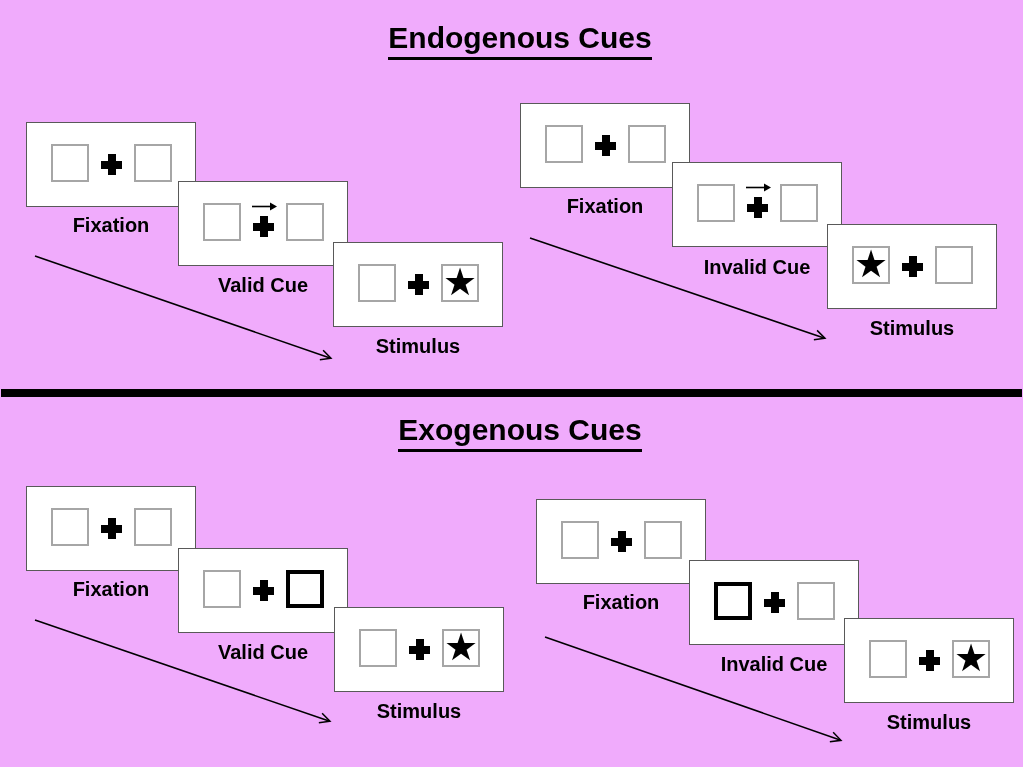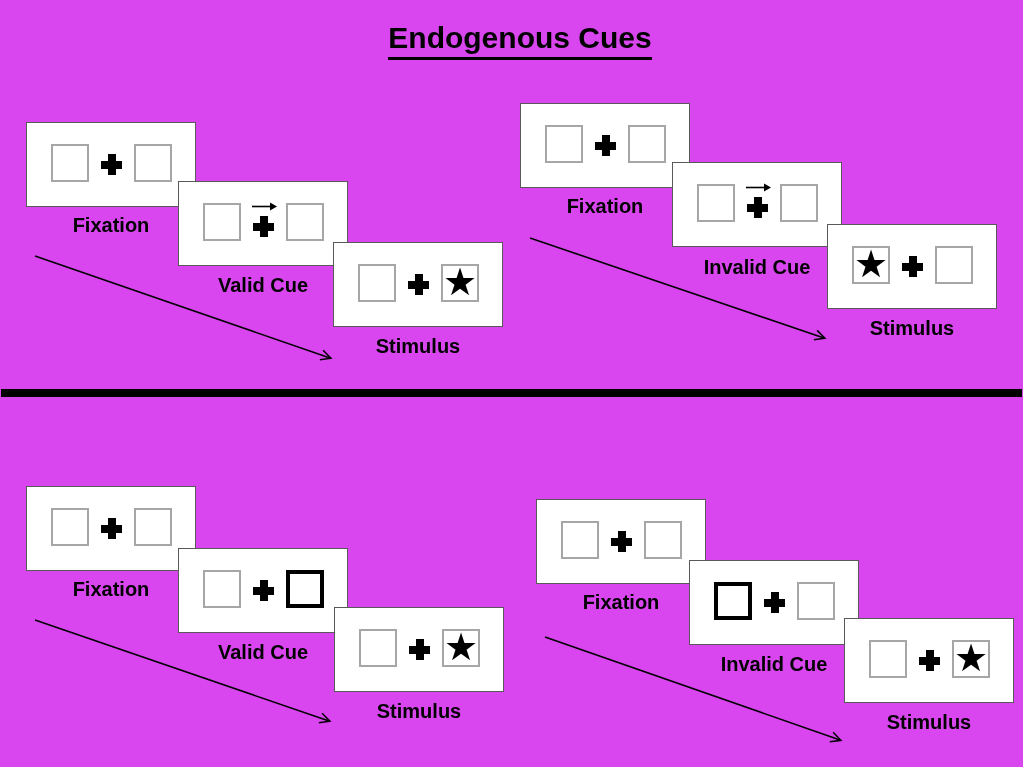"Endogenous Cues" .canvas { background: #d946ef -> #f0abfc }
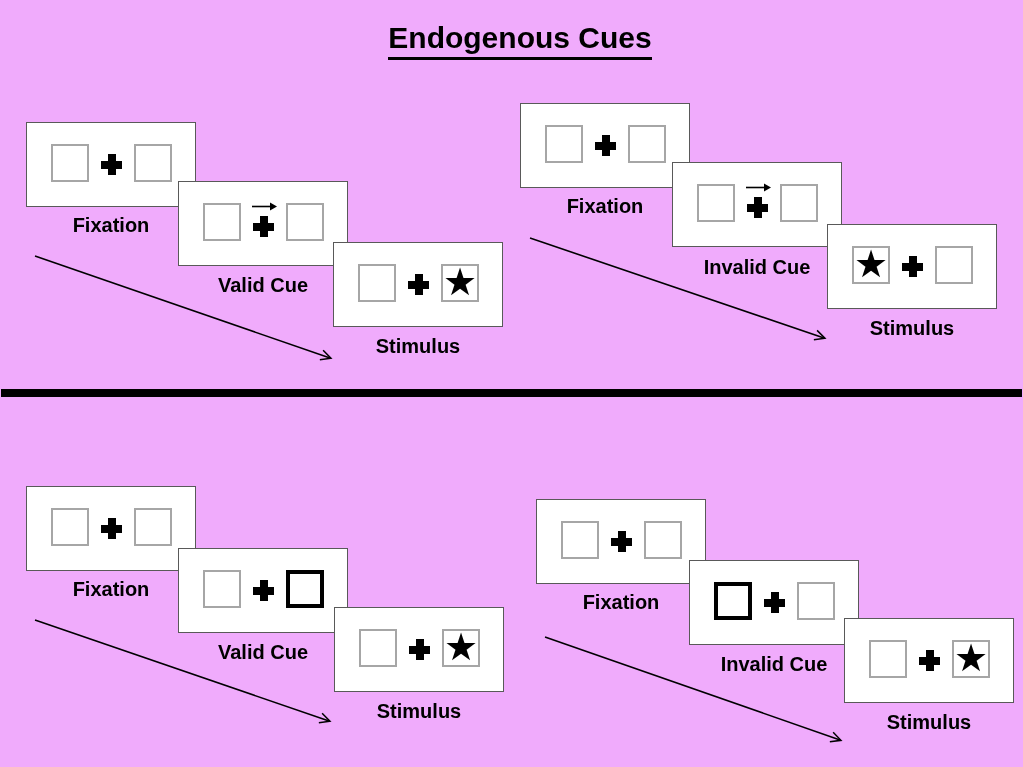"Exogenous Cues" div.section-title { html: none -> <div> <span>Exogenous Cues</span> </div> }
